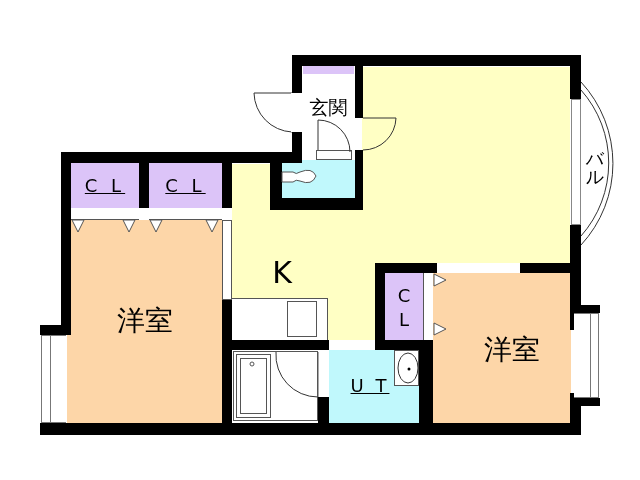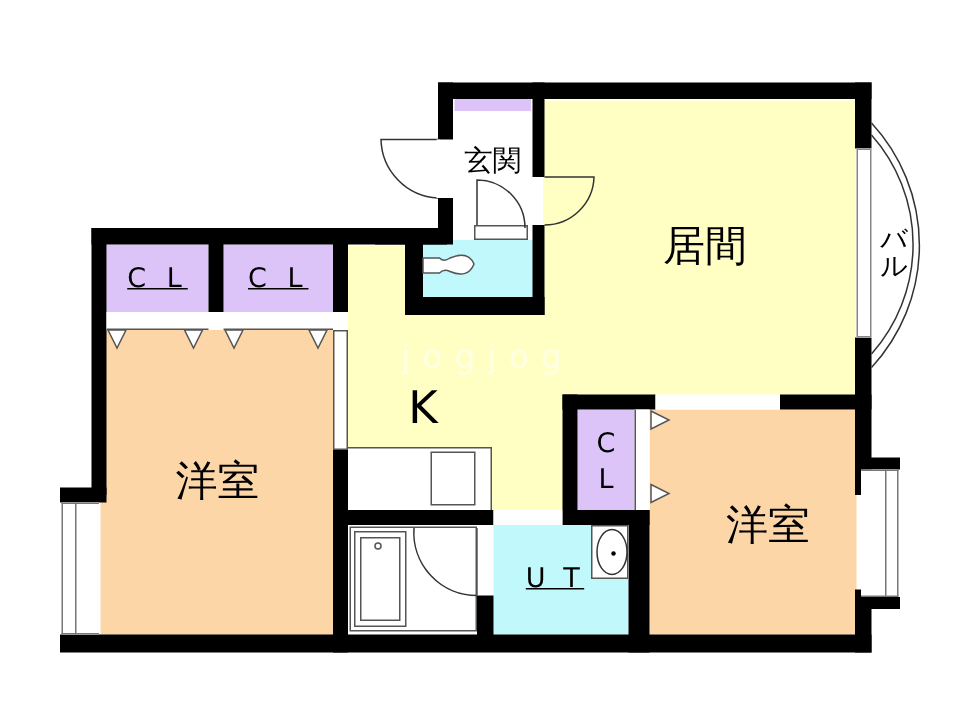"居間" div.lbl { html: <div>居間</div> -> none }
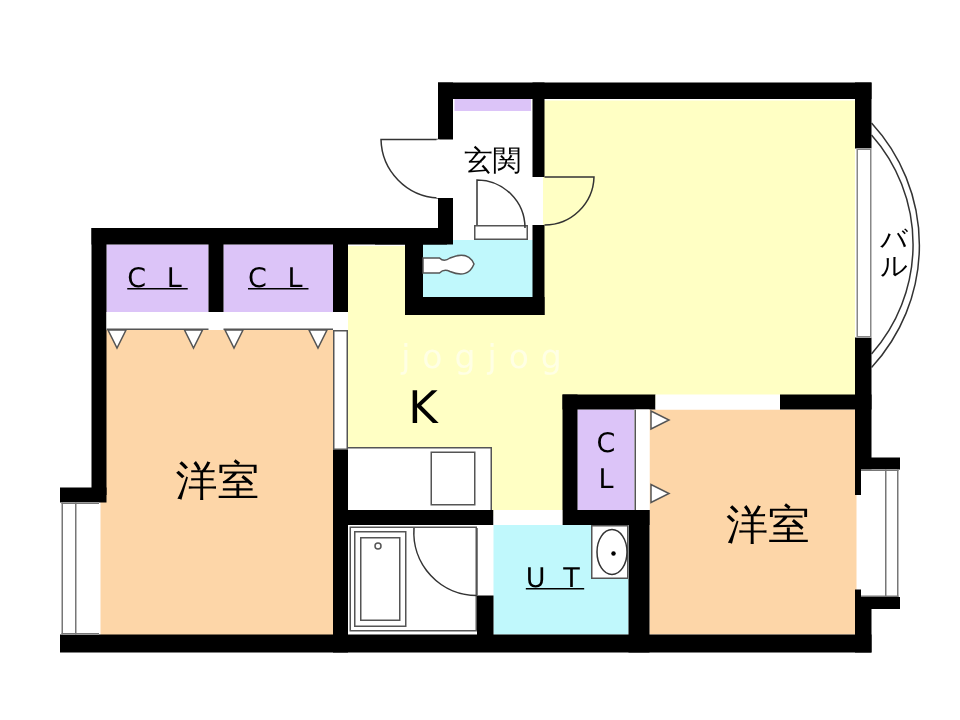"jogjog" div.lbl { html: <div>jogjog</div> -> none }
